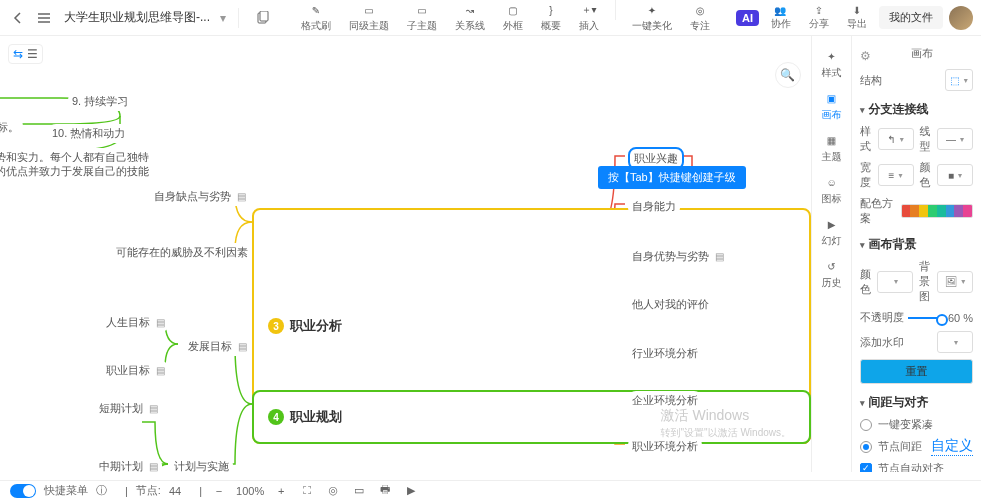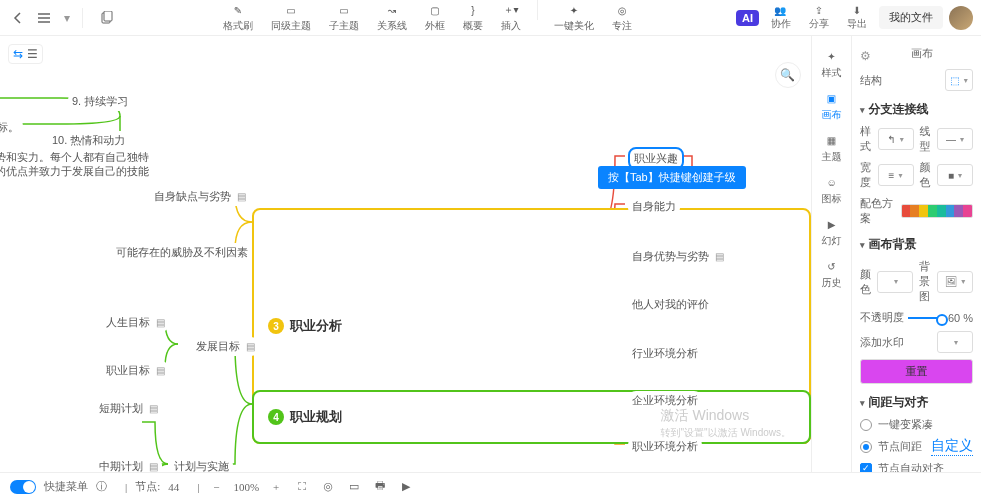"大学生职业规划思维导图-..." span.title { html: none -> <span>大学生职业规划思维导图-...</span> }
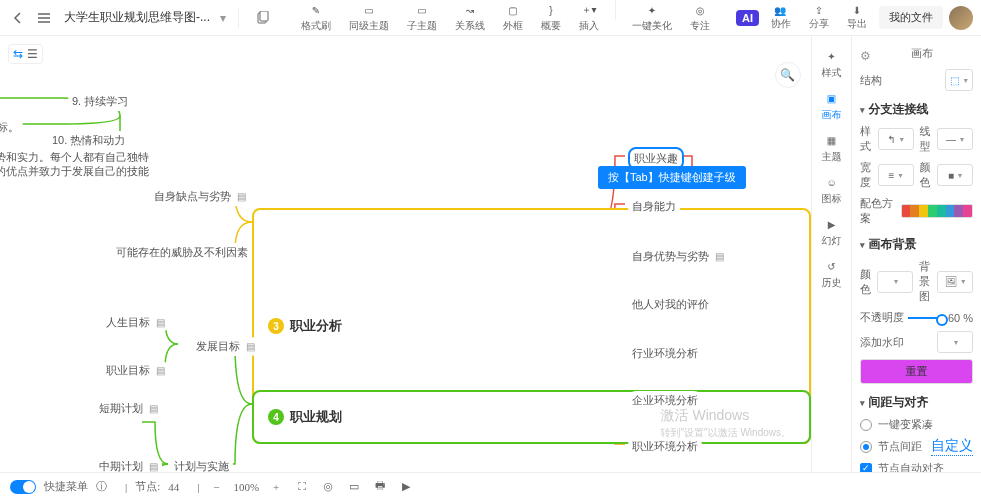"10. 热情和动力" div.node { top: 95px -> 88px }
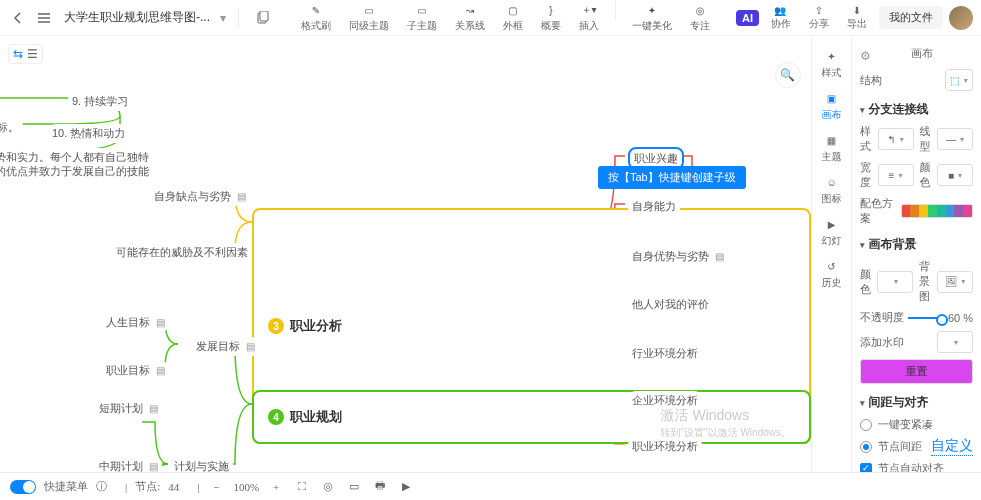"发展目标" div.node { left: 192px -> 184px }
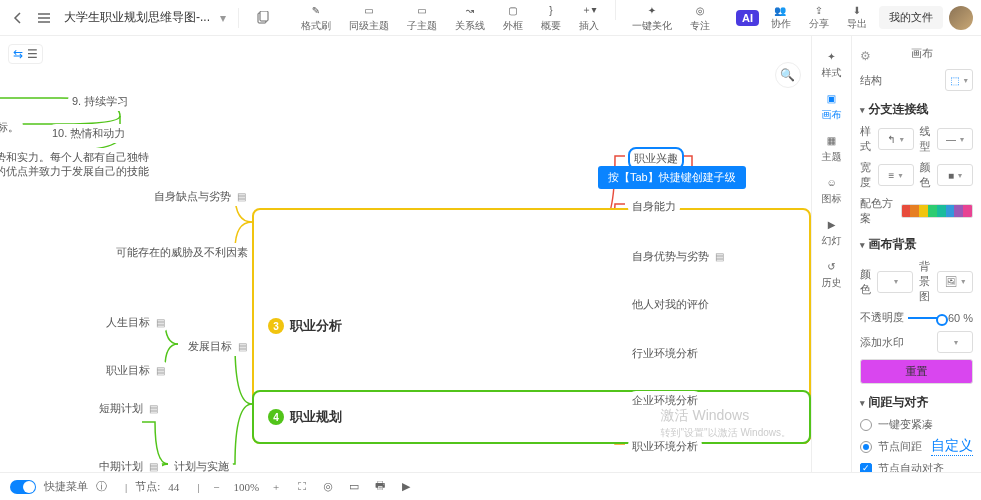"重置" .panel .reset-btn { background: #d946ef -> #0ea5e9 }
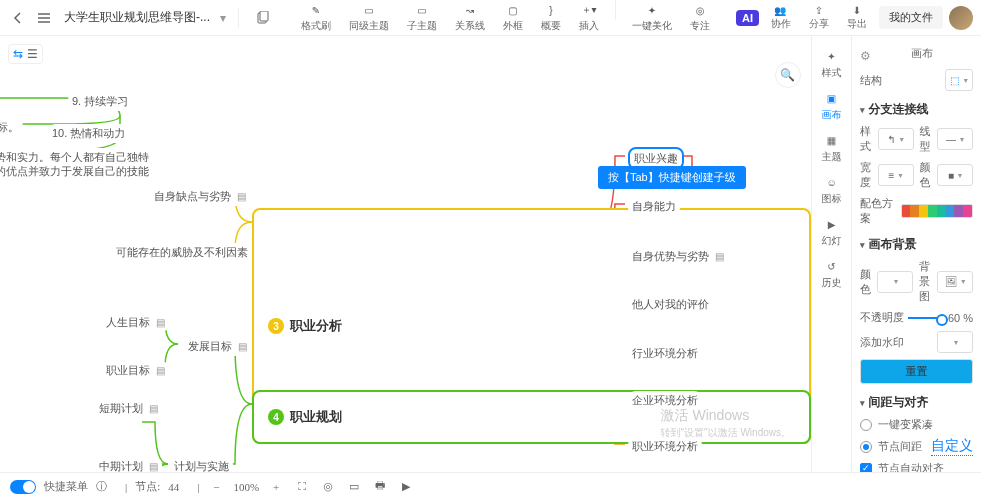"快捷菜单" .bottombar { font-family: Liberation Serif, serif -> none; height: 28px -> 20px }
